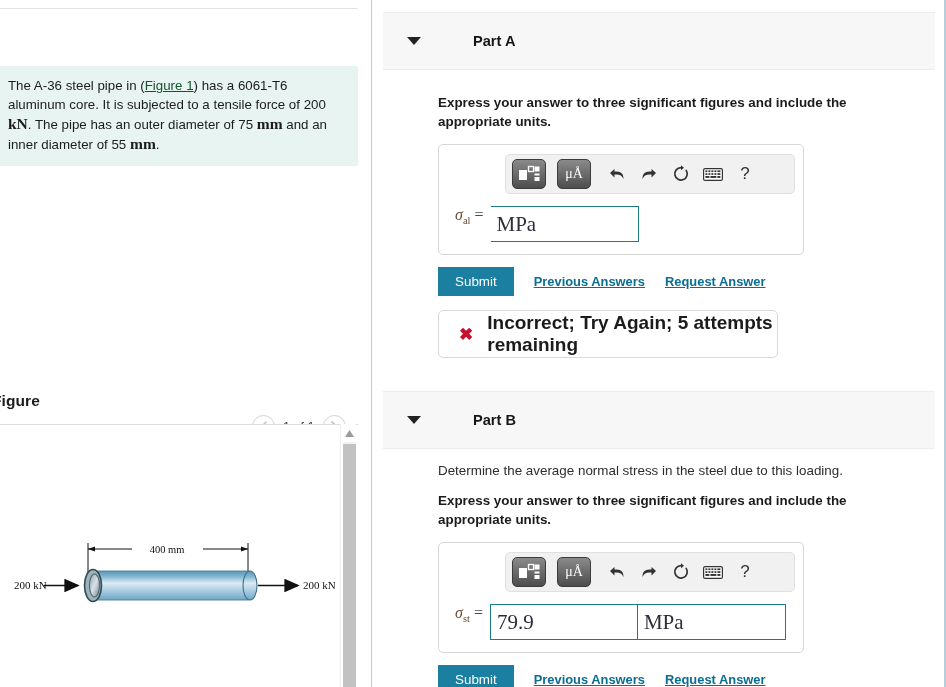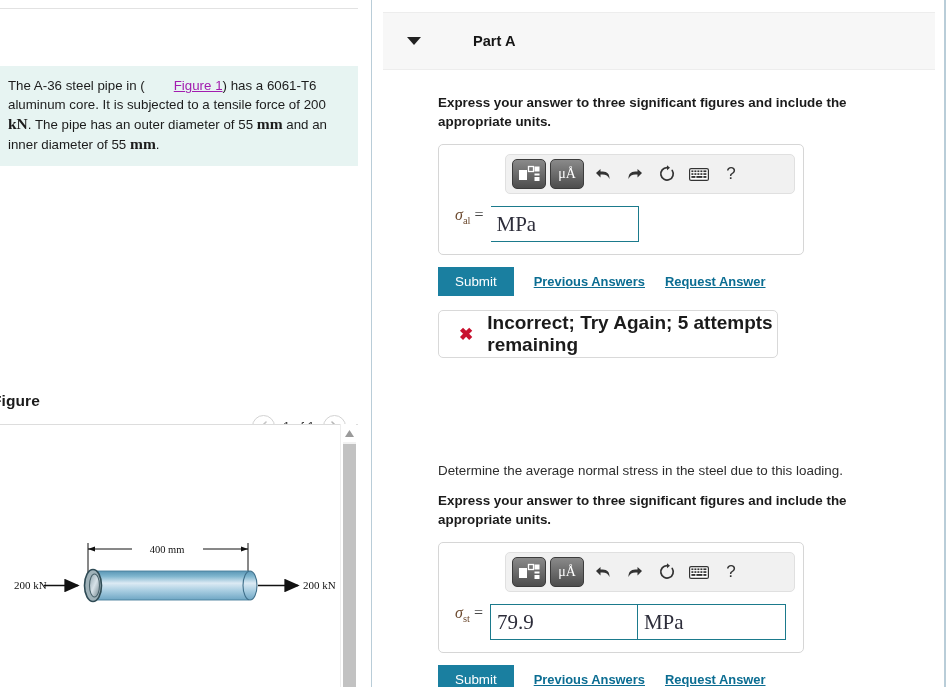"Figure 1" .figlink { color: #a21caf -> #14532d; margin-left: 29px -> none }
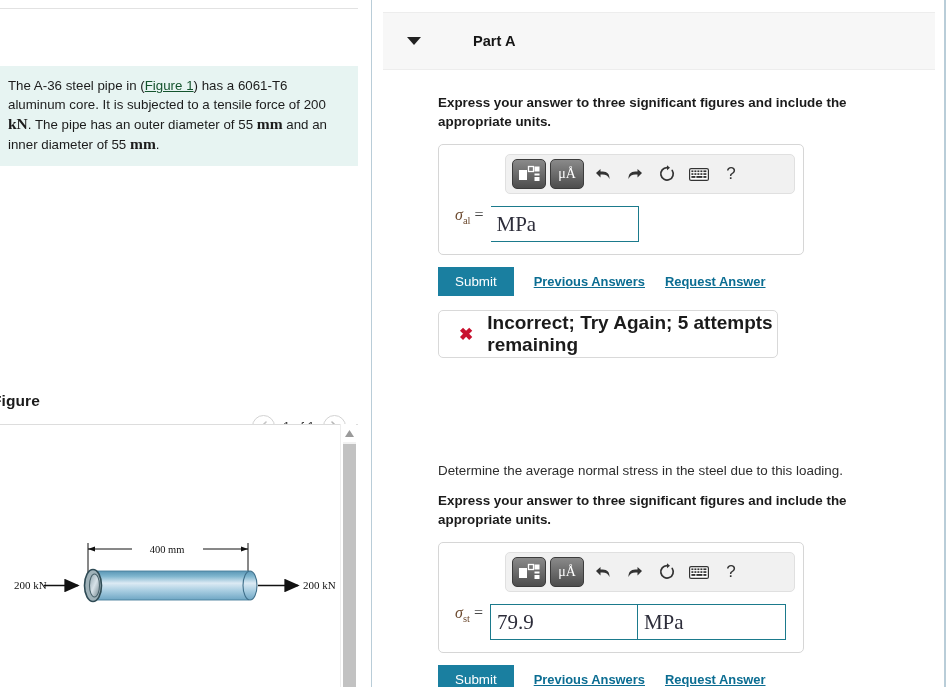". The pipe has an" span { text: 55 -> 75 }
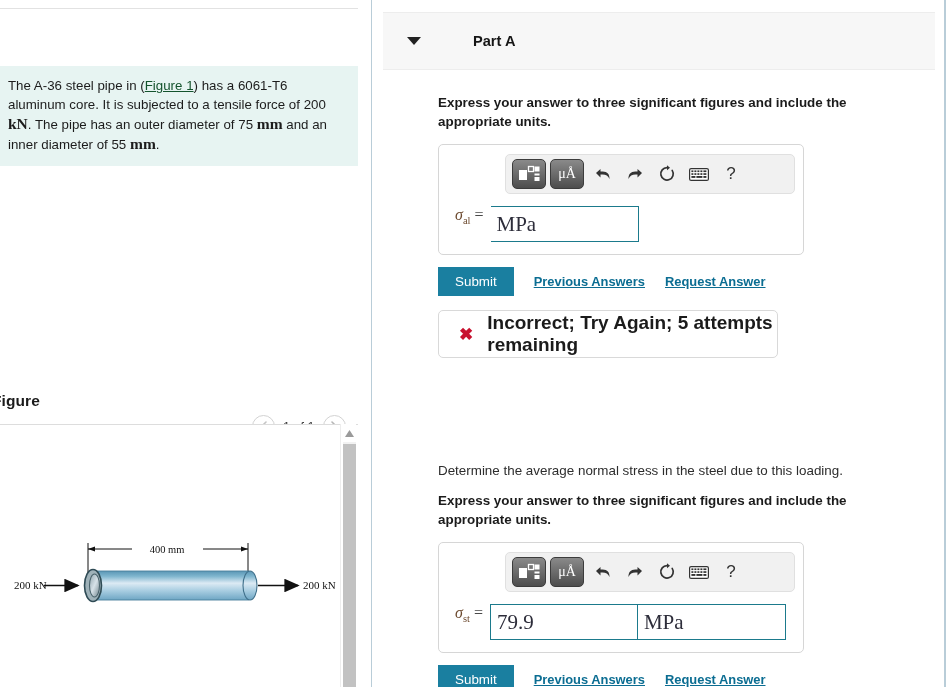"μÅ" .tb-btn-dark { margin-right: 2px -> 9px }
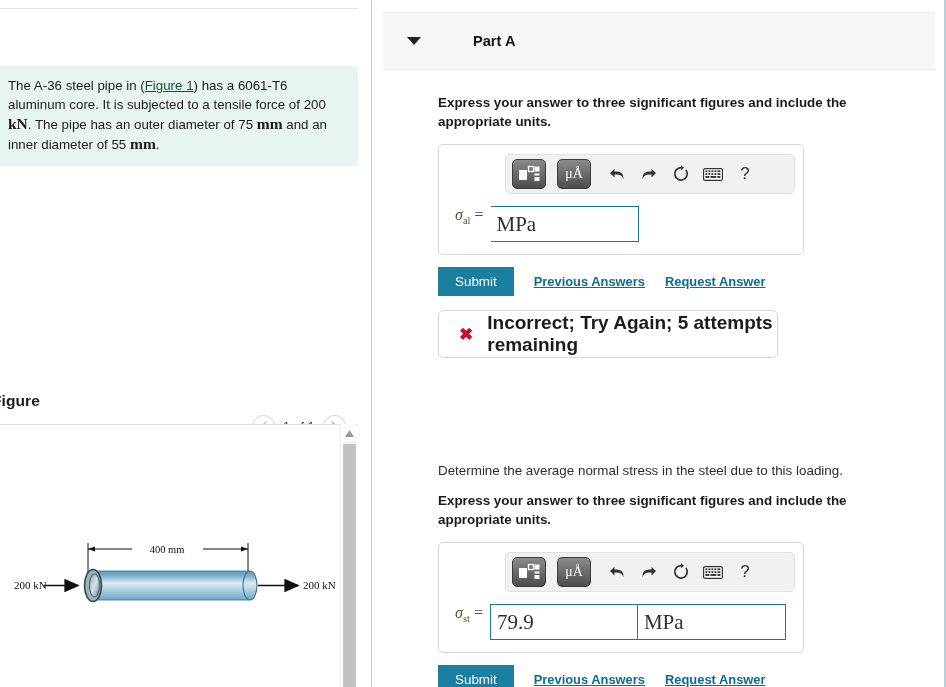"Part B" div.part-header { html: none -> <div> <div></div> <div>Part B</div> </div> }
